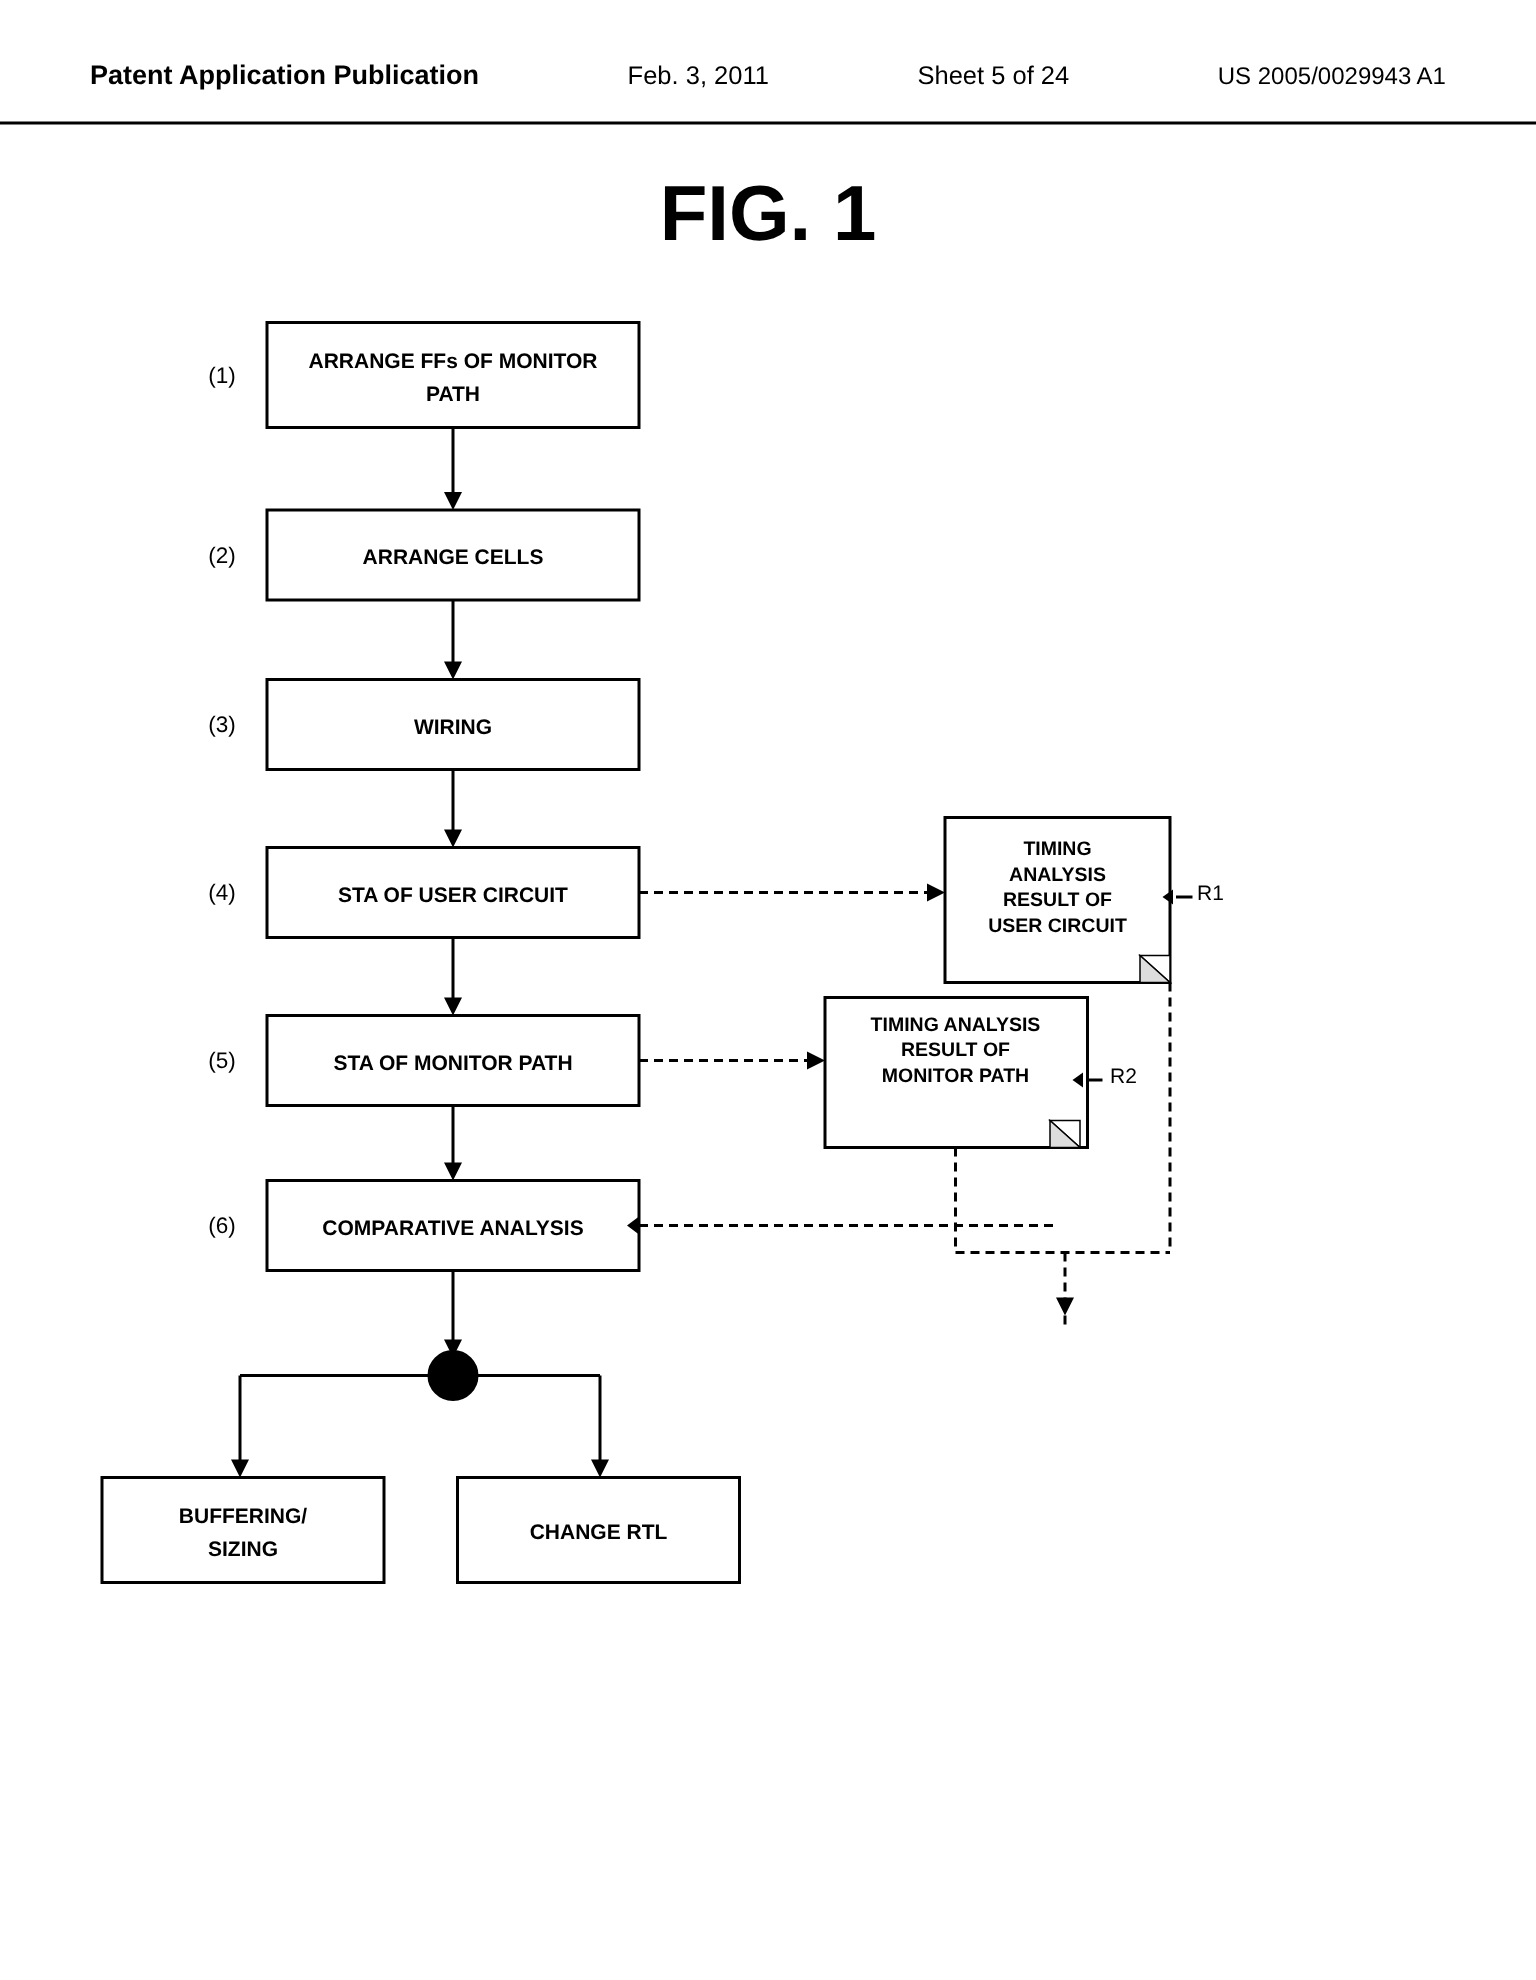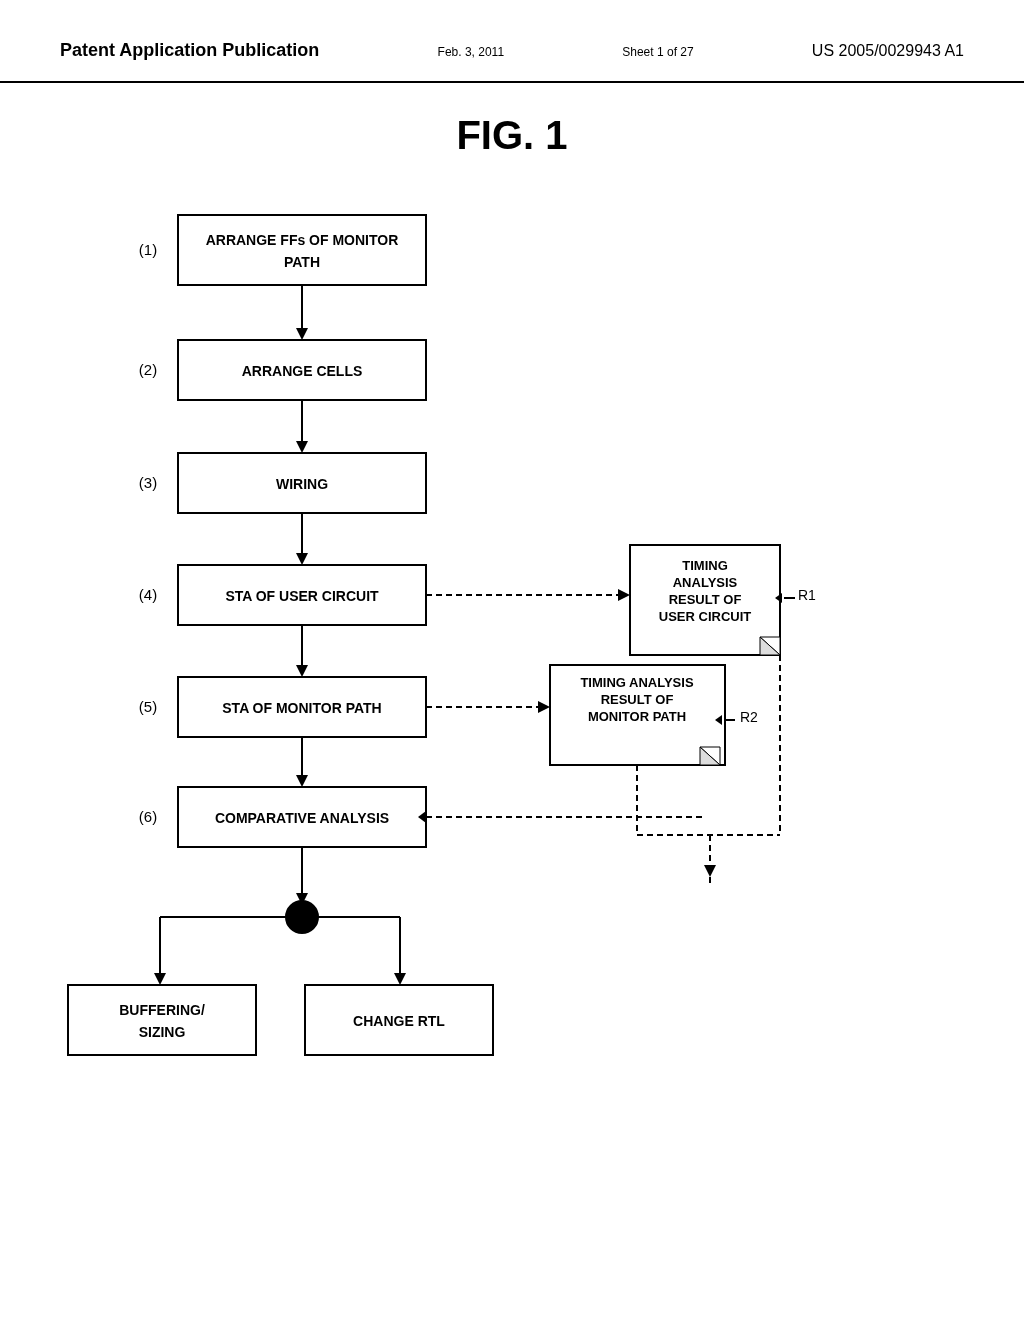"Feb. 3, 2011" .header-center { font-size: 12px -> 17px }
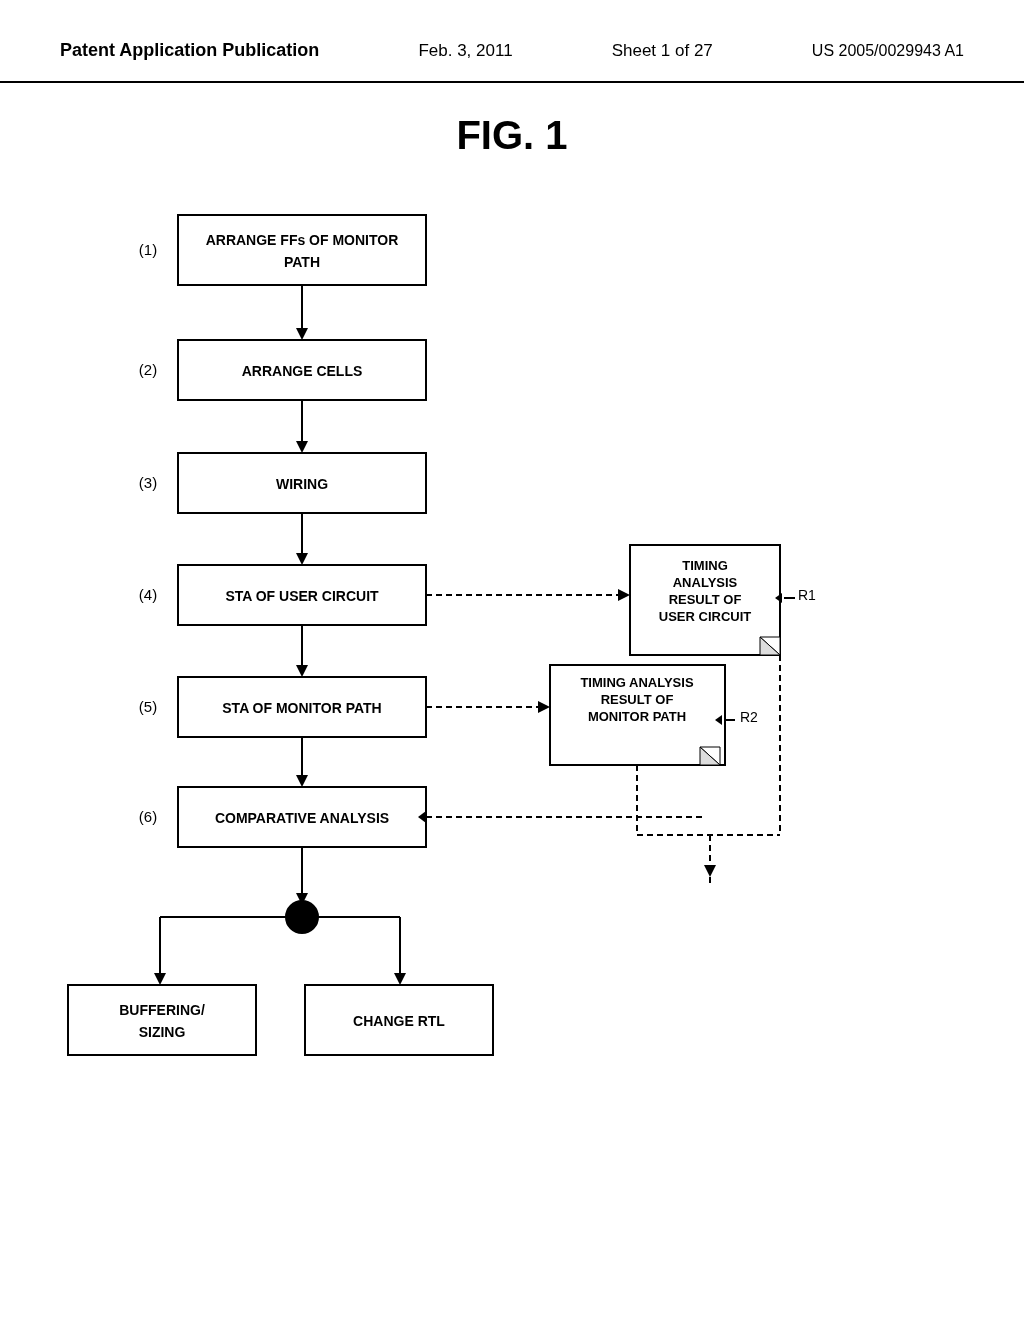"Sheet 1 of 27" span.header-center { text: 1 of 27 -> 5 of 24 }
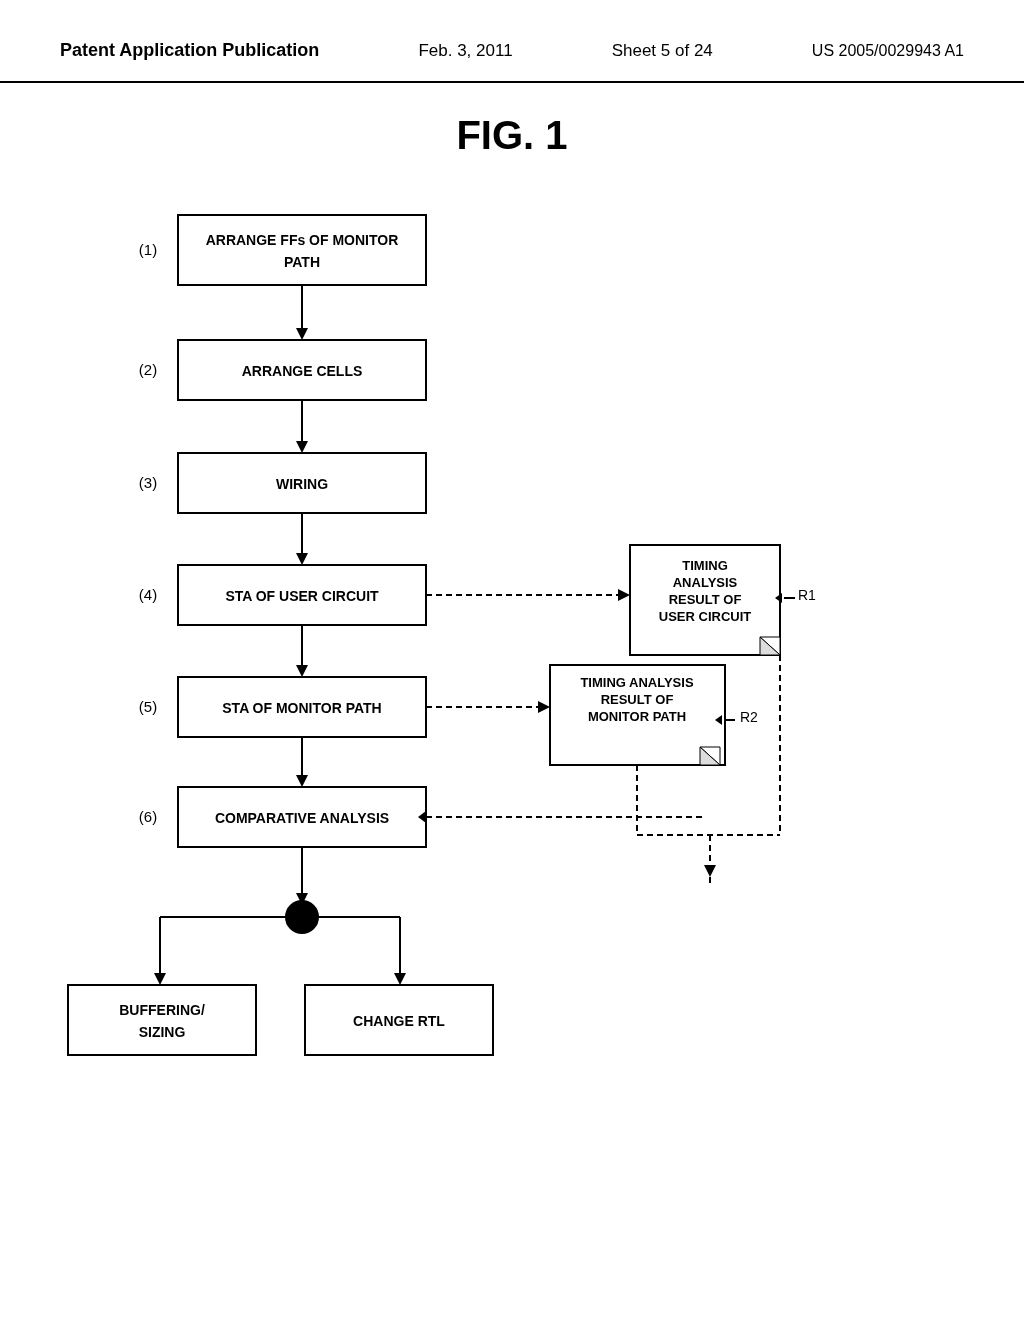"FIG. 1" .fig-title { font-size: 40px -> 52px }
